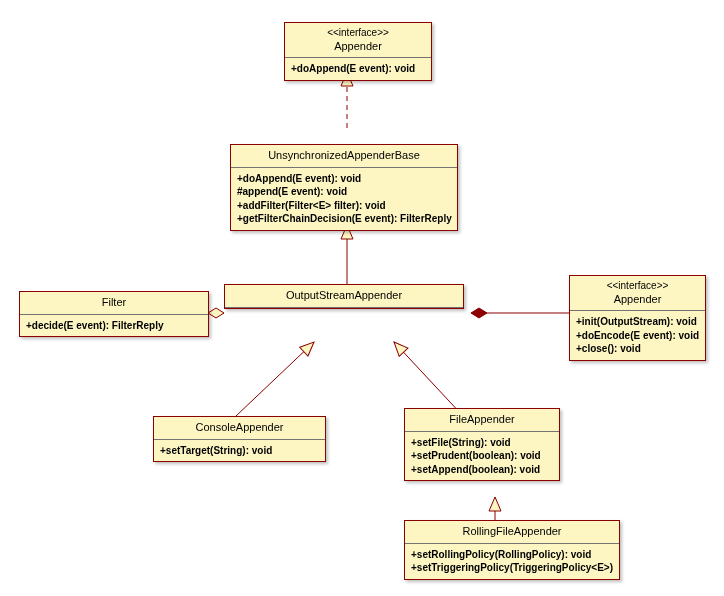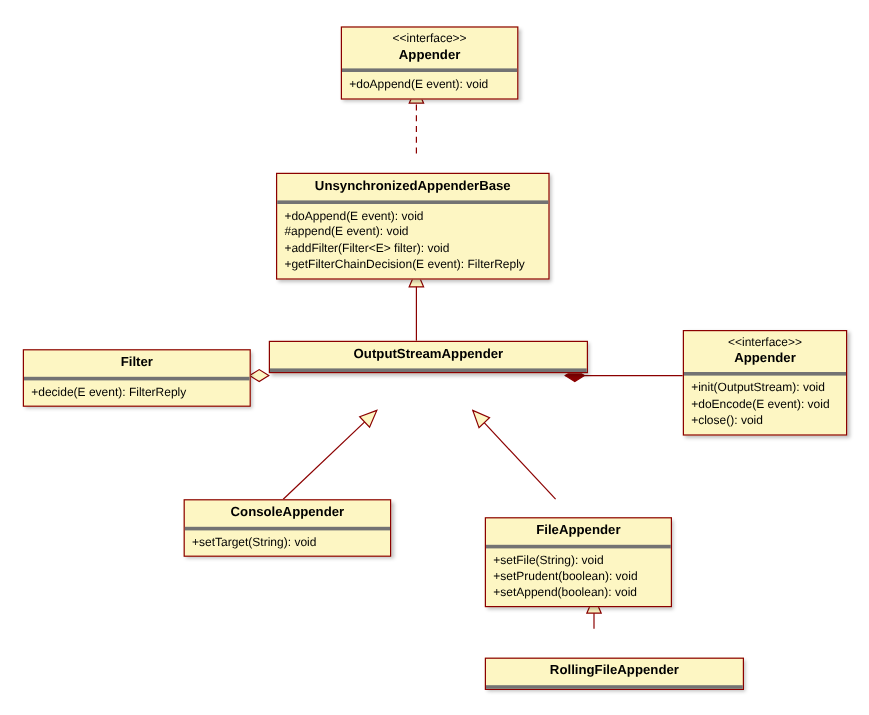"<<interface>>" .class-header { border-bottom: 3px solid #737373 -> 1px solid #737373 }
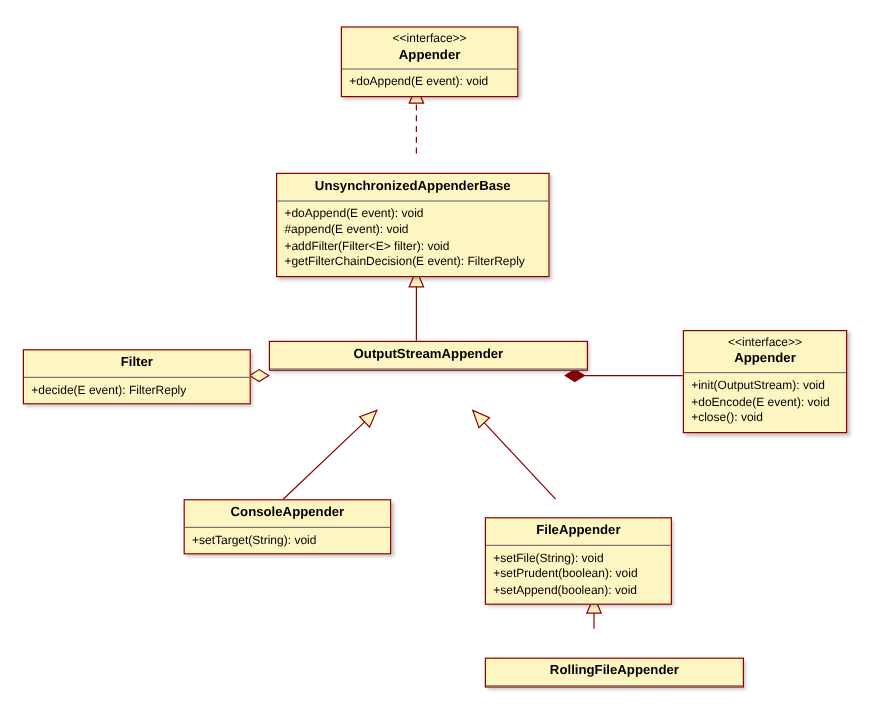"Appender" .class-name { font-weight: bold -> normal }
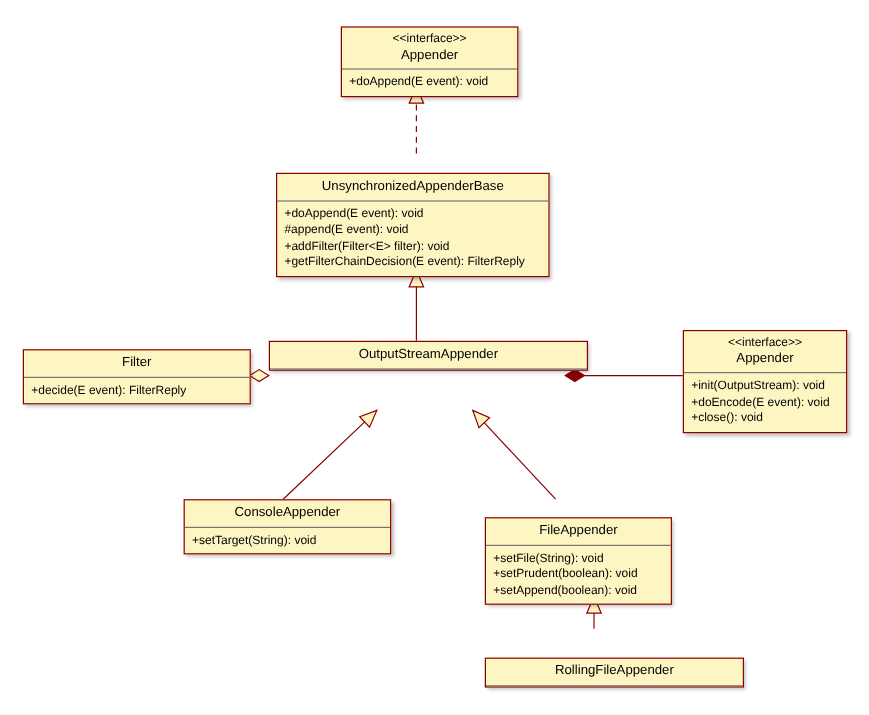"+doAppend(E event): void" .class-body { font-weight: none -> bold }
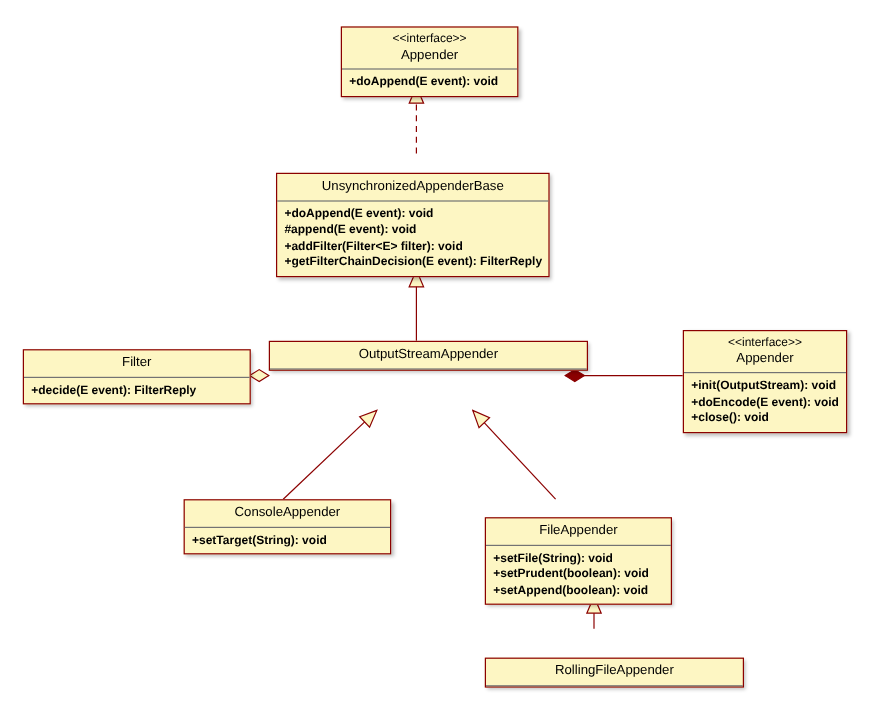"OutputStreamAppender" div.class-box { width: 266px -> 240px }
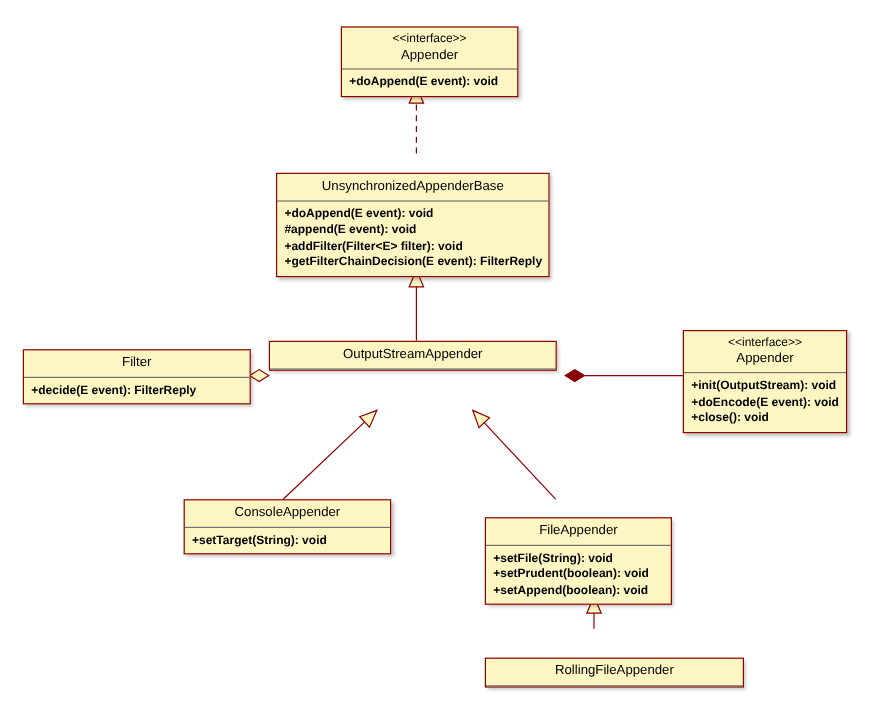"FileAppender" div.class-box { top: 431px -> 408px }
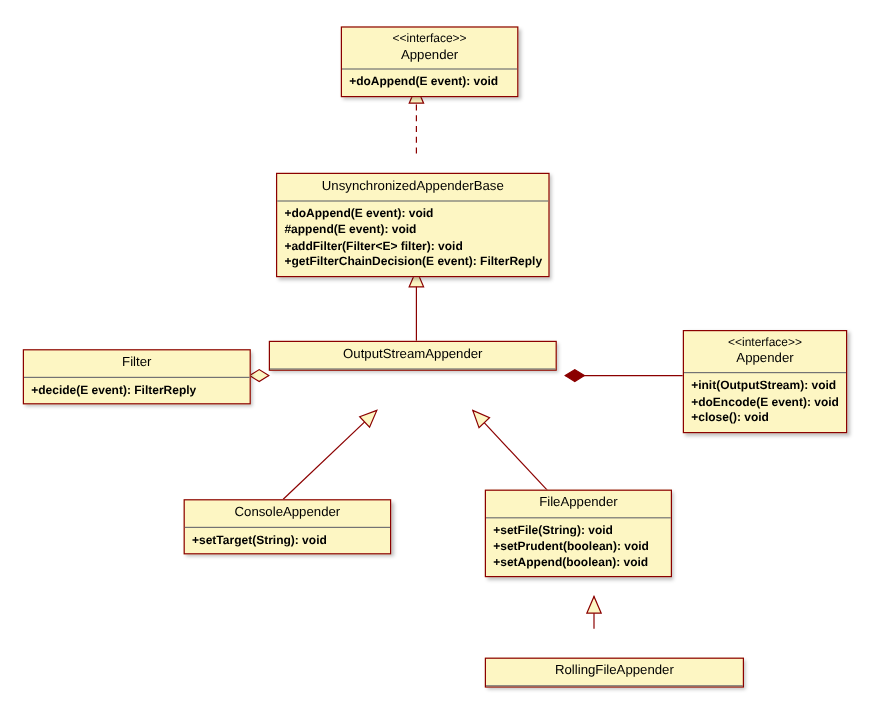"RollingFileAppender" div.class-box { top: 548px -> 520px }
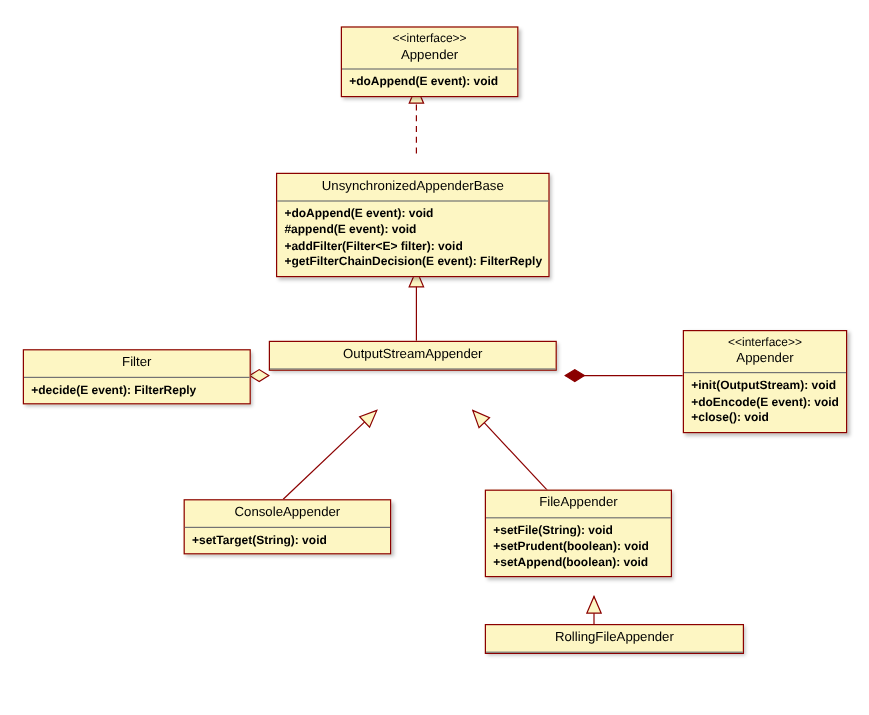"+setRollingPolicy(RollingPolicy): void" div.class-body { html: none -> <div> <span>+setRollingPolicy(RollingPolicy): void</span> <span>+setTriggeringPolicy(TriggeringPolicy&lt;E&gt;)</span> </div> }
